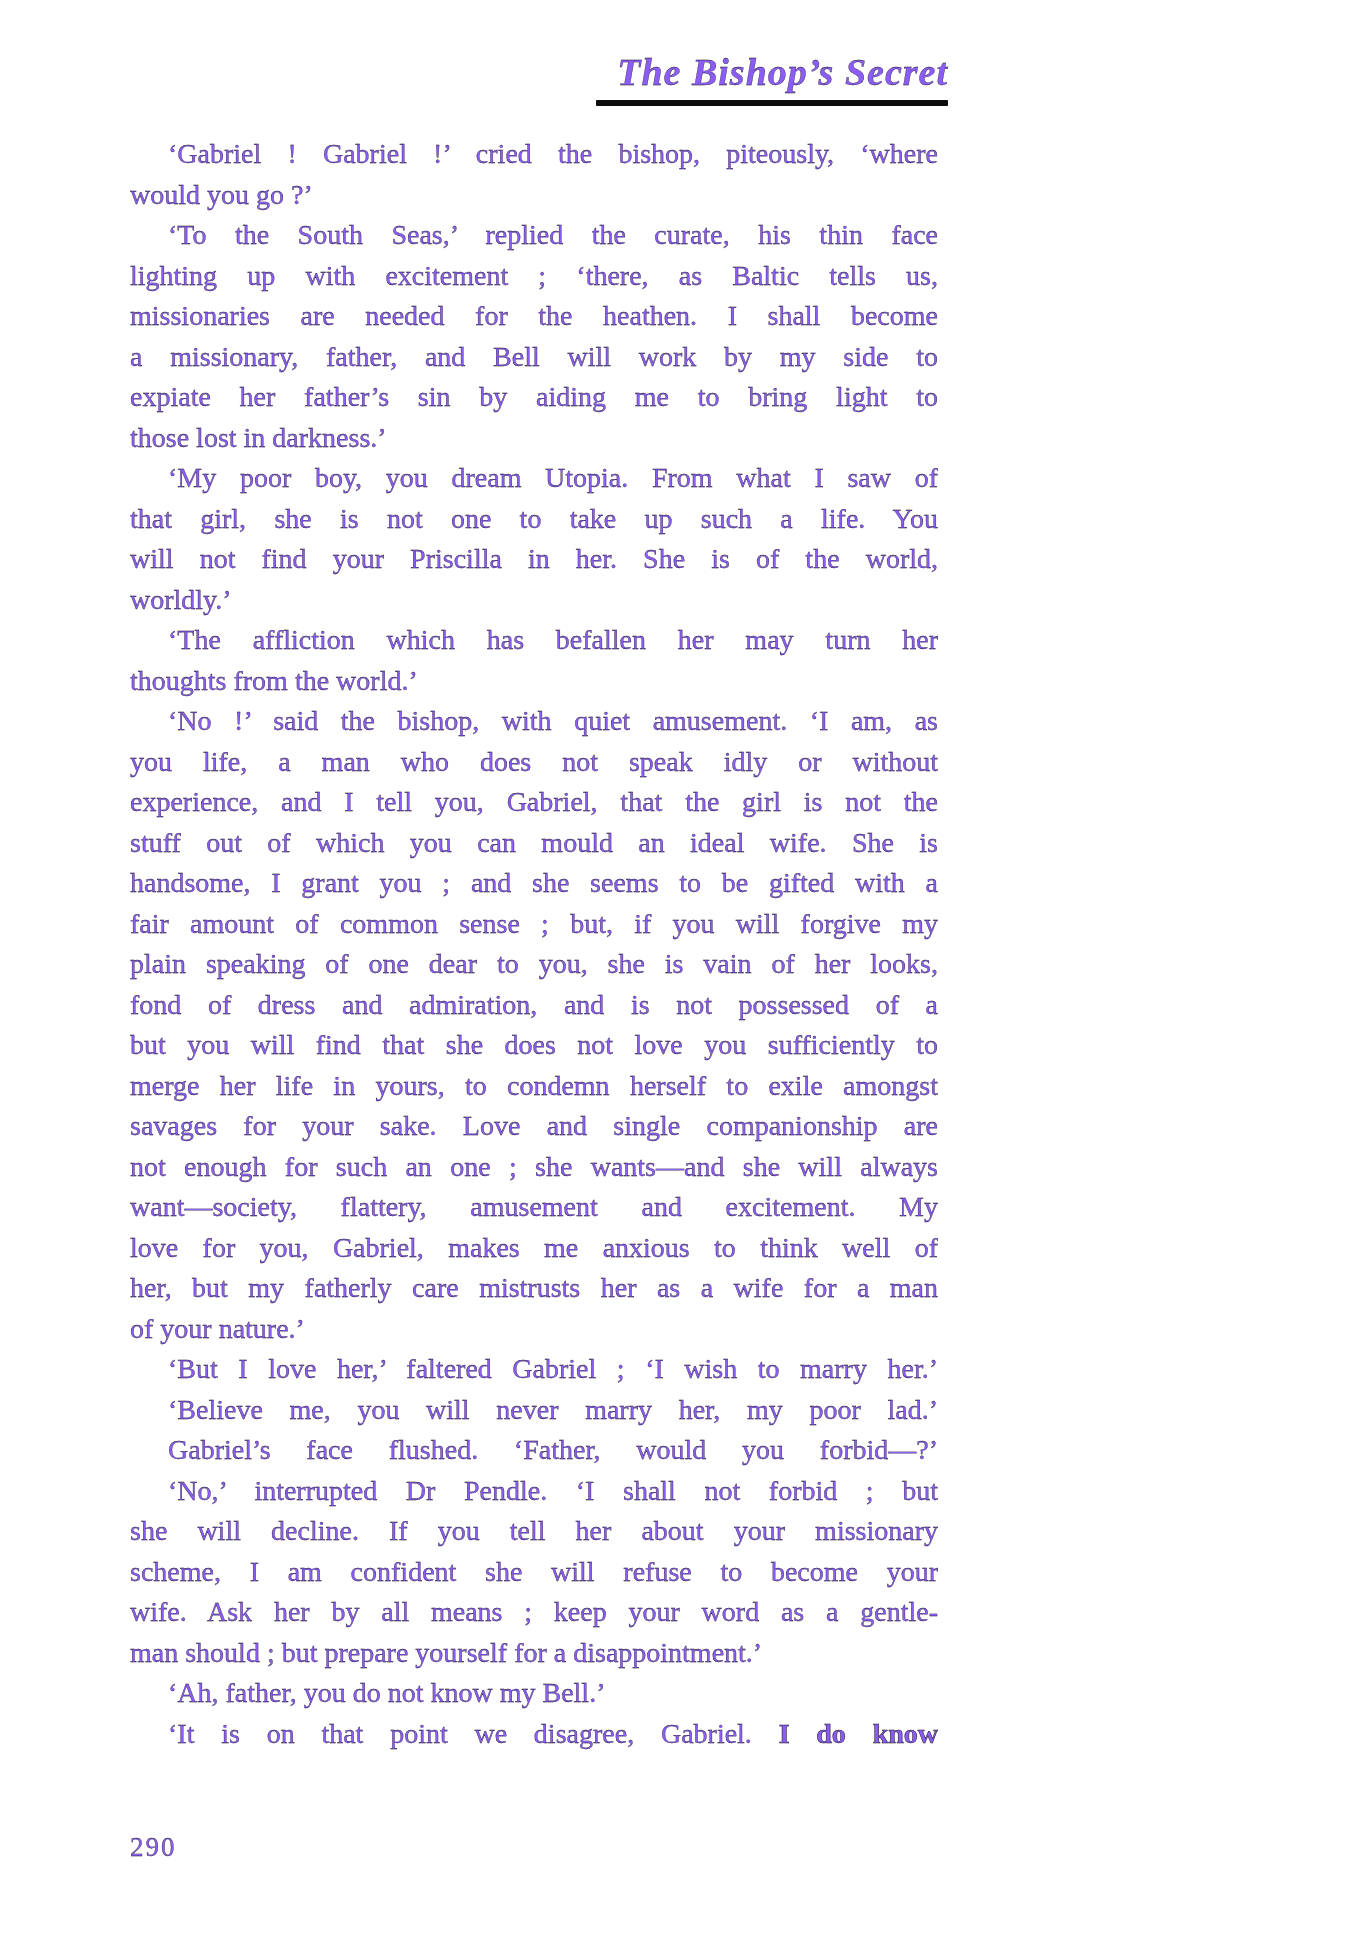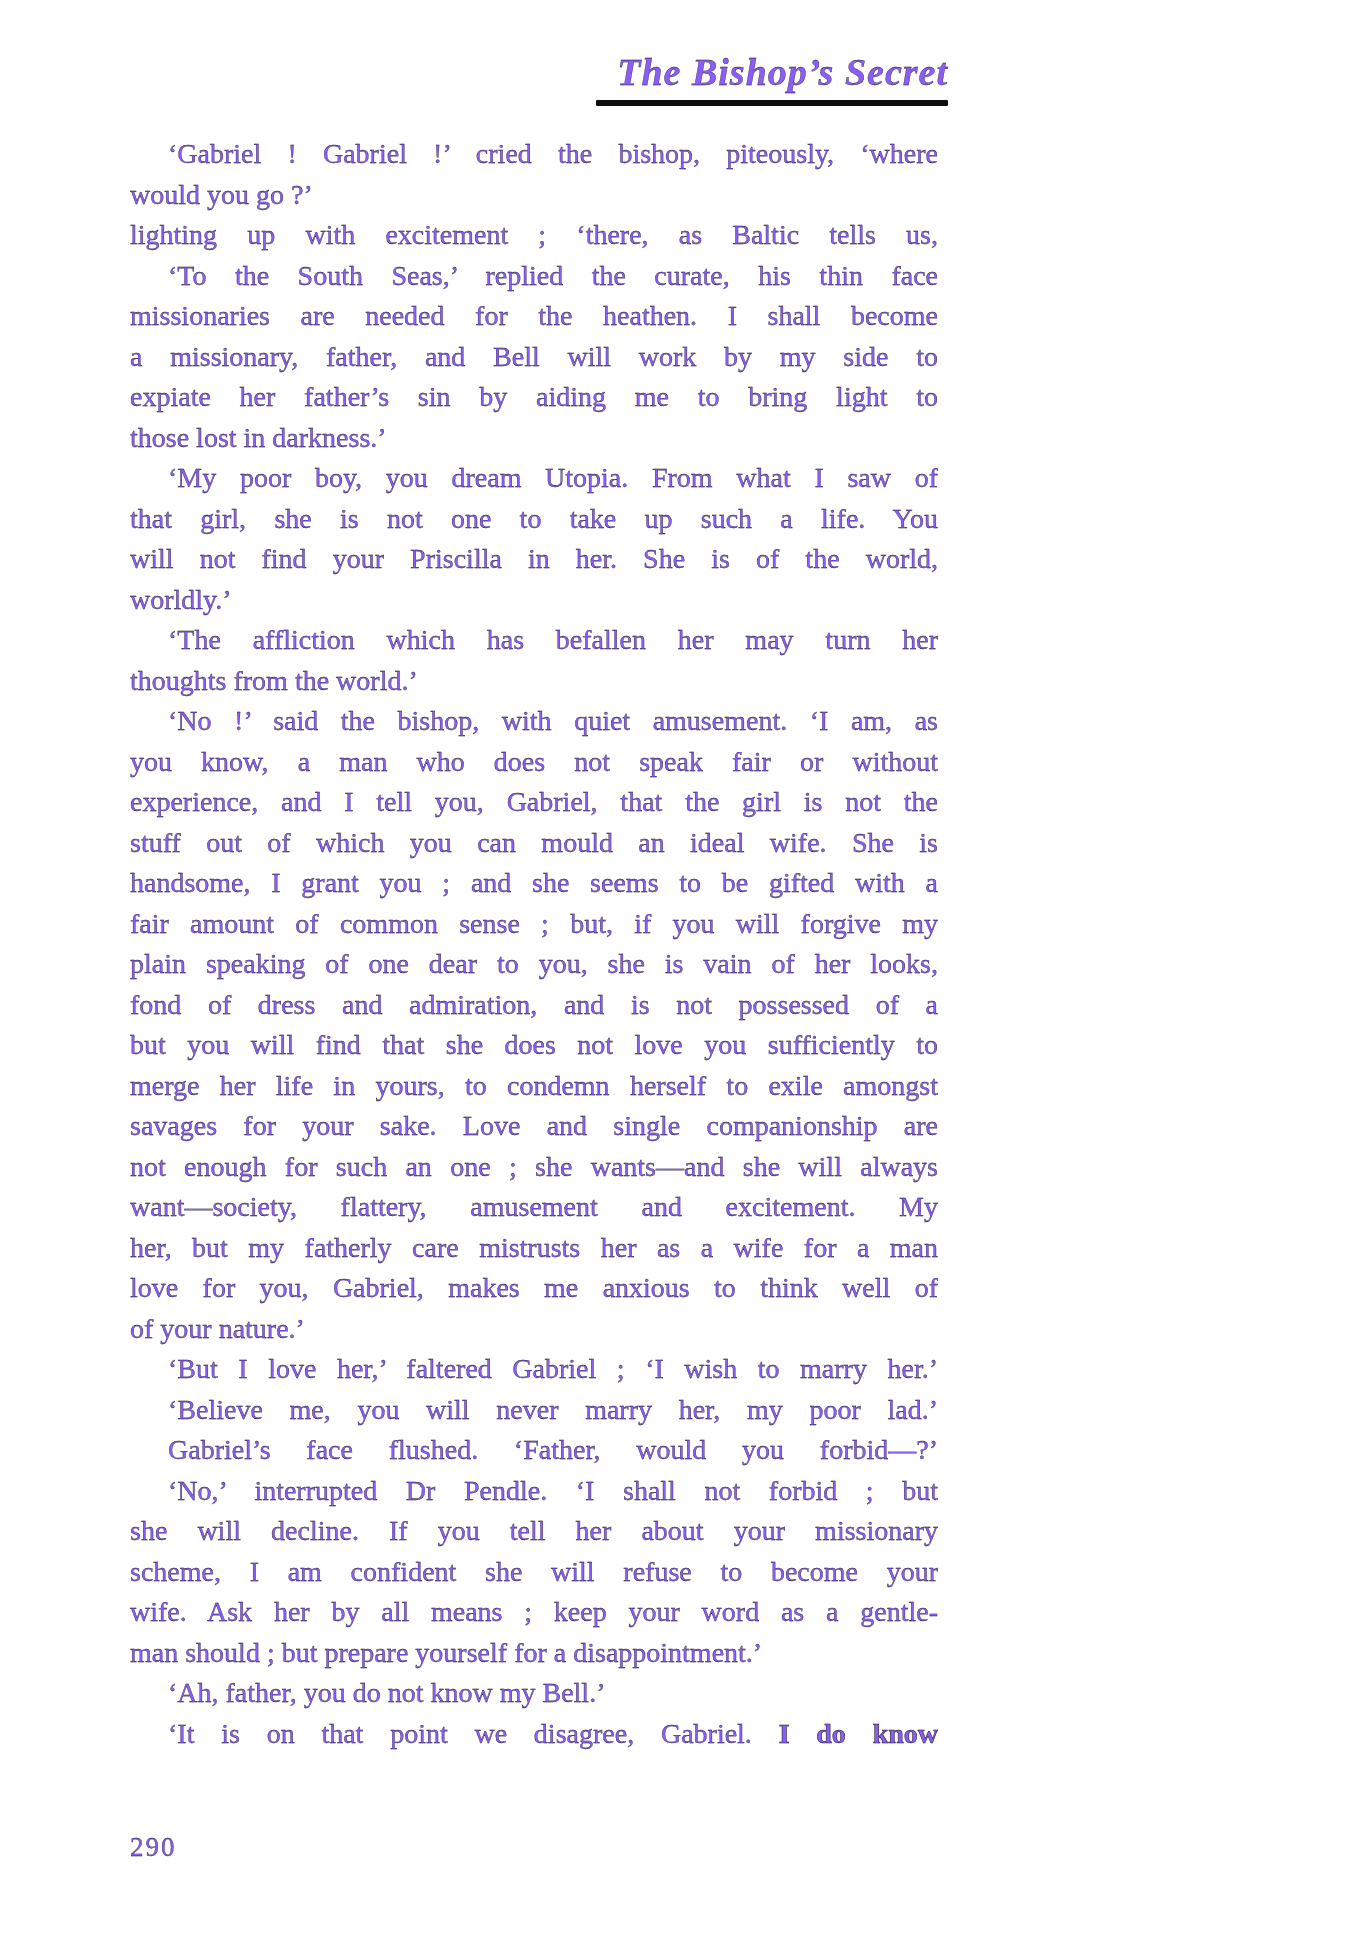"lighting up with excitement ;" div.line { order: before "‘To the South Seas,’ replied" -> after "‘To the South Seas,’ replied" }
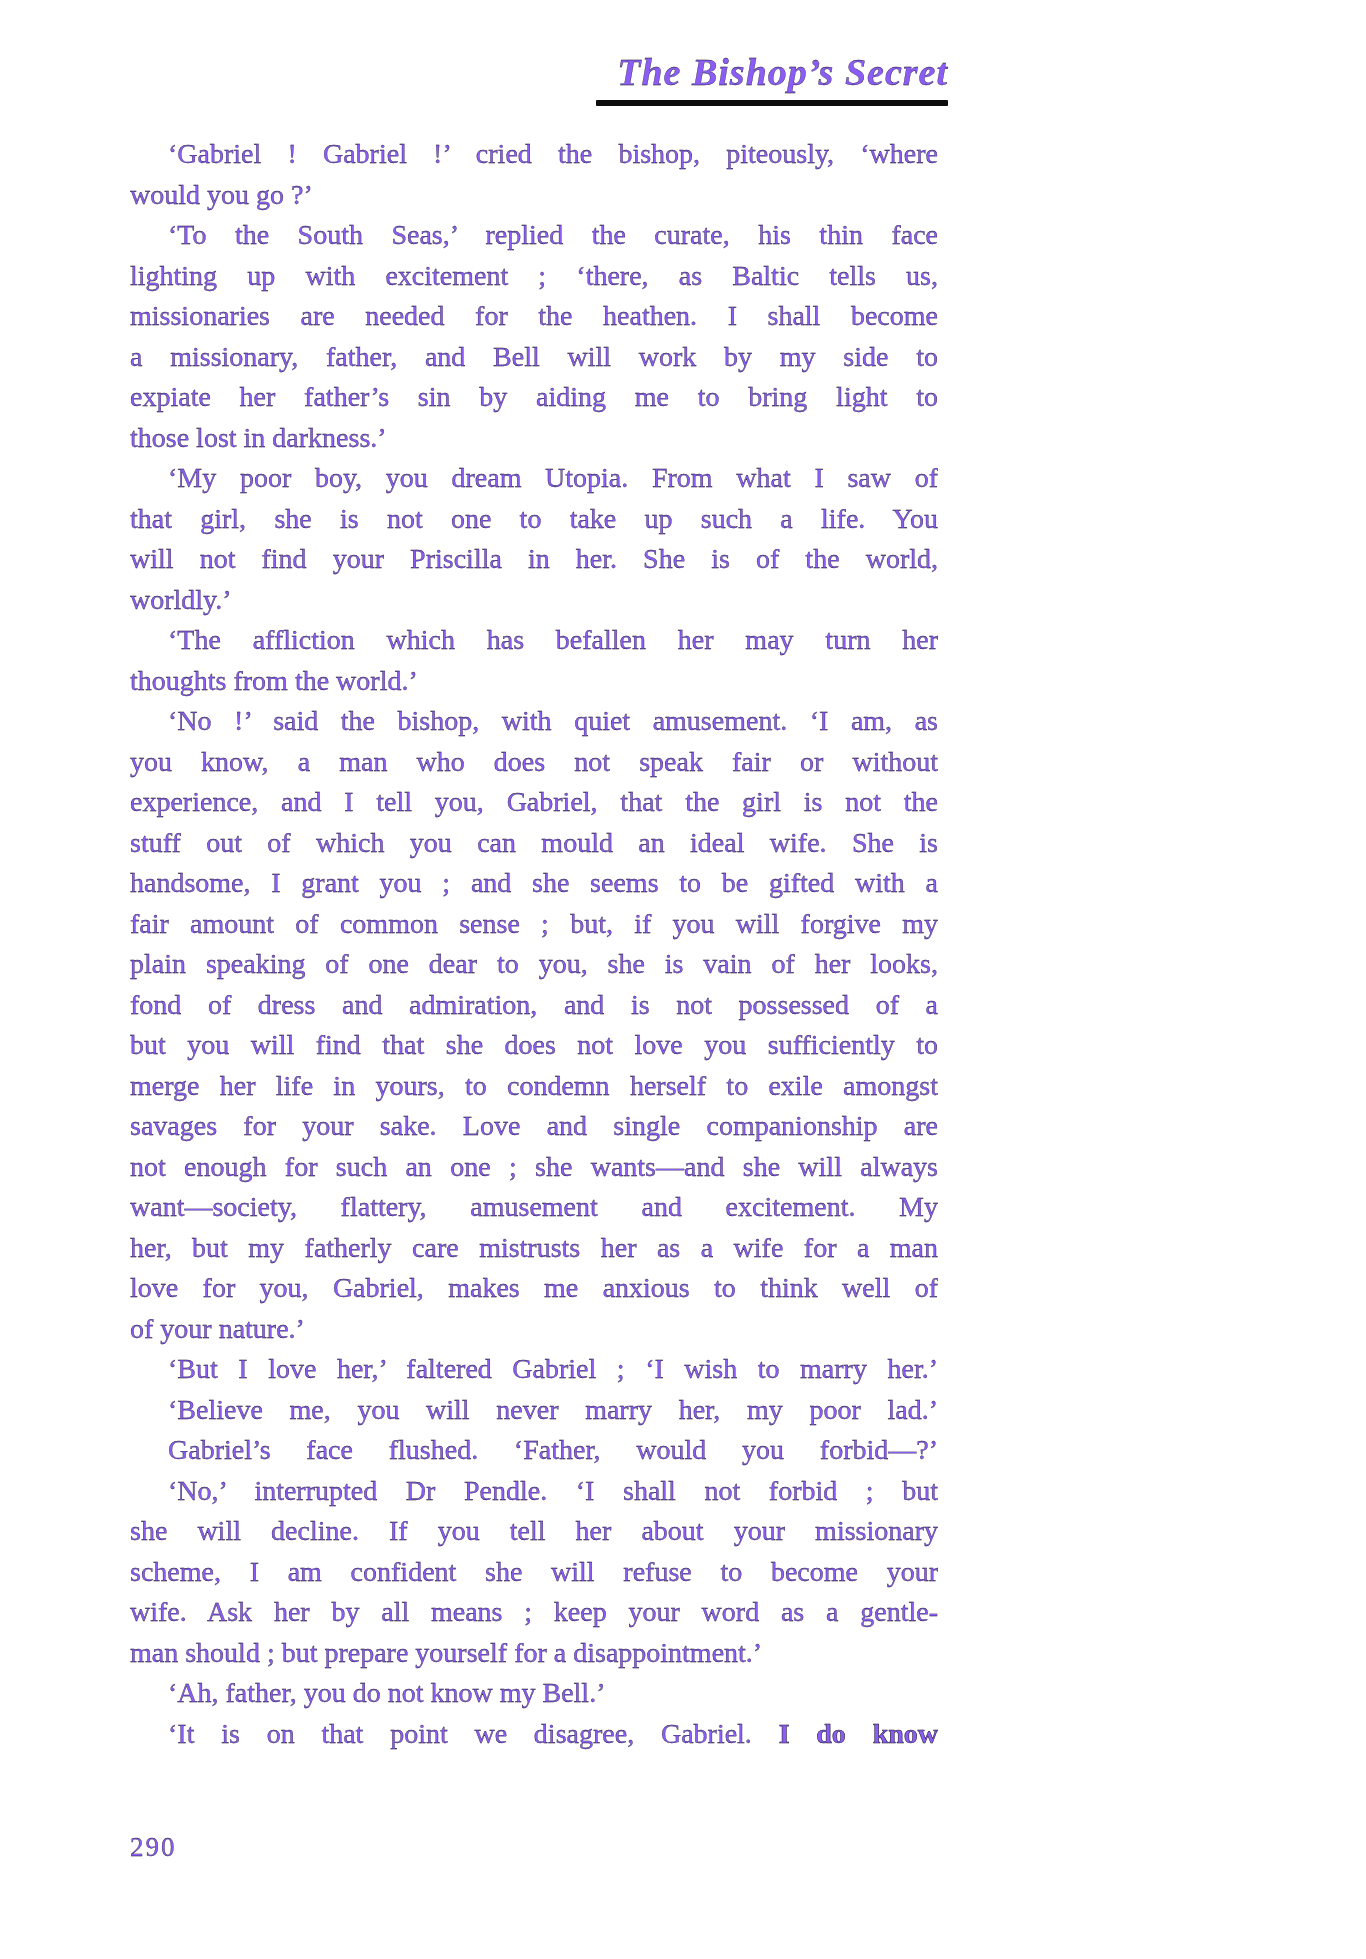"you know, a man who" div.line { text: know, a man who does not speak fair -> life, a man who does not speak idly }
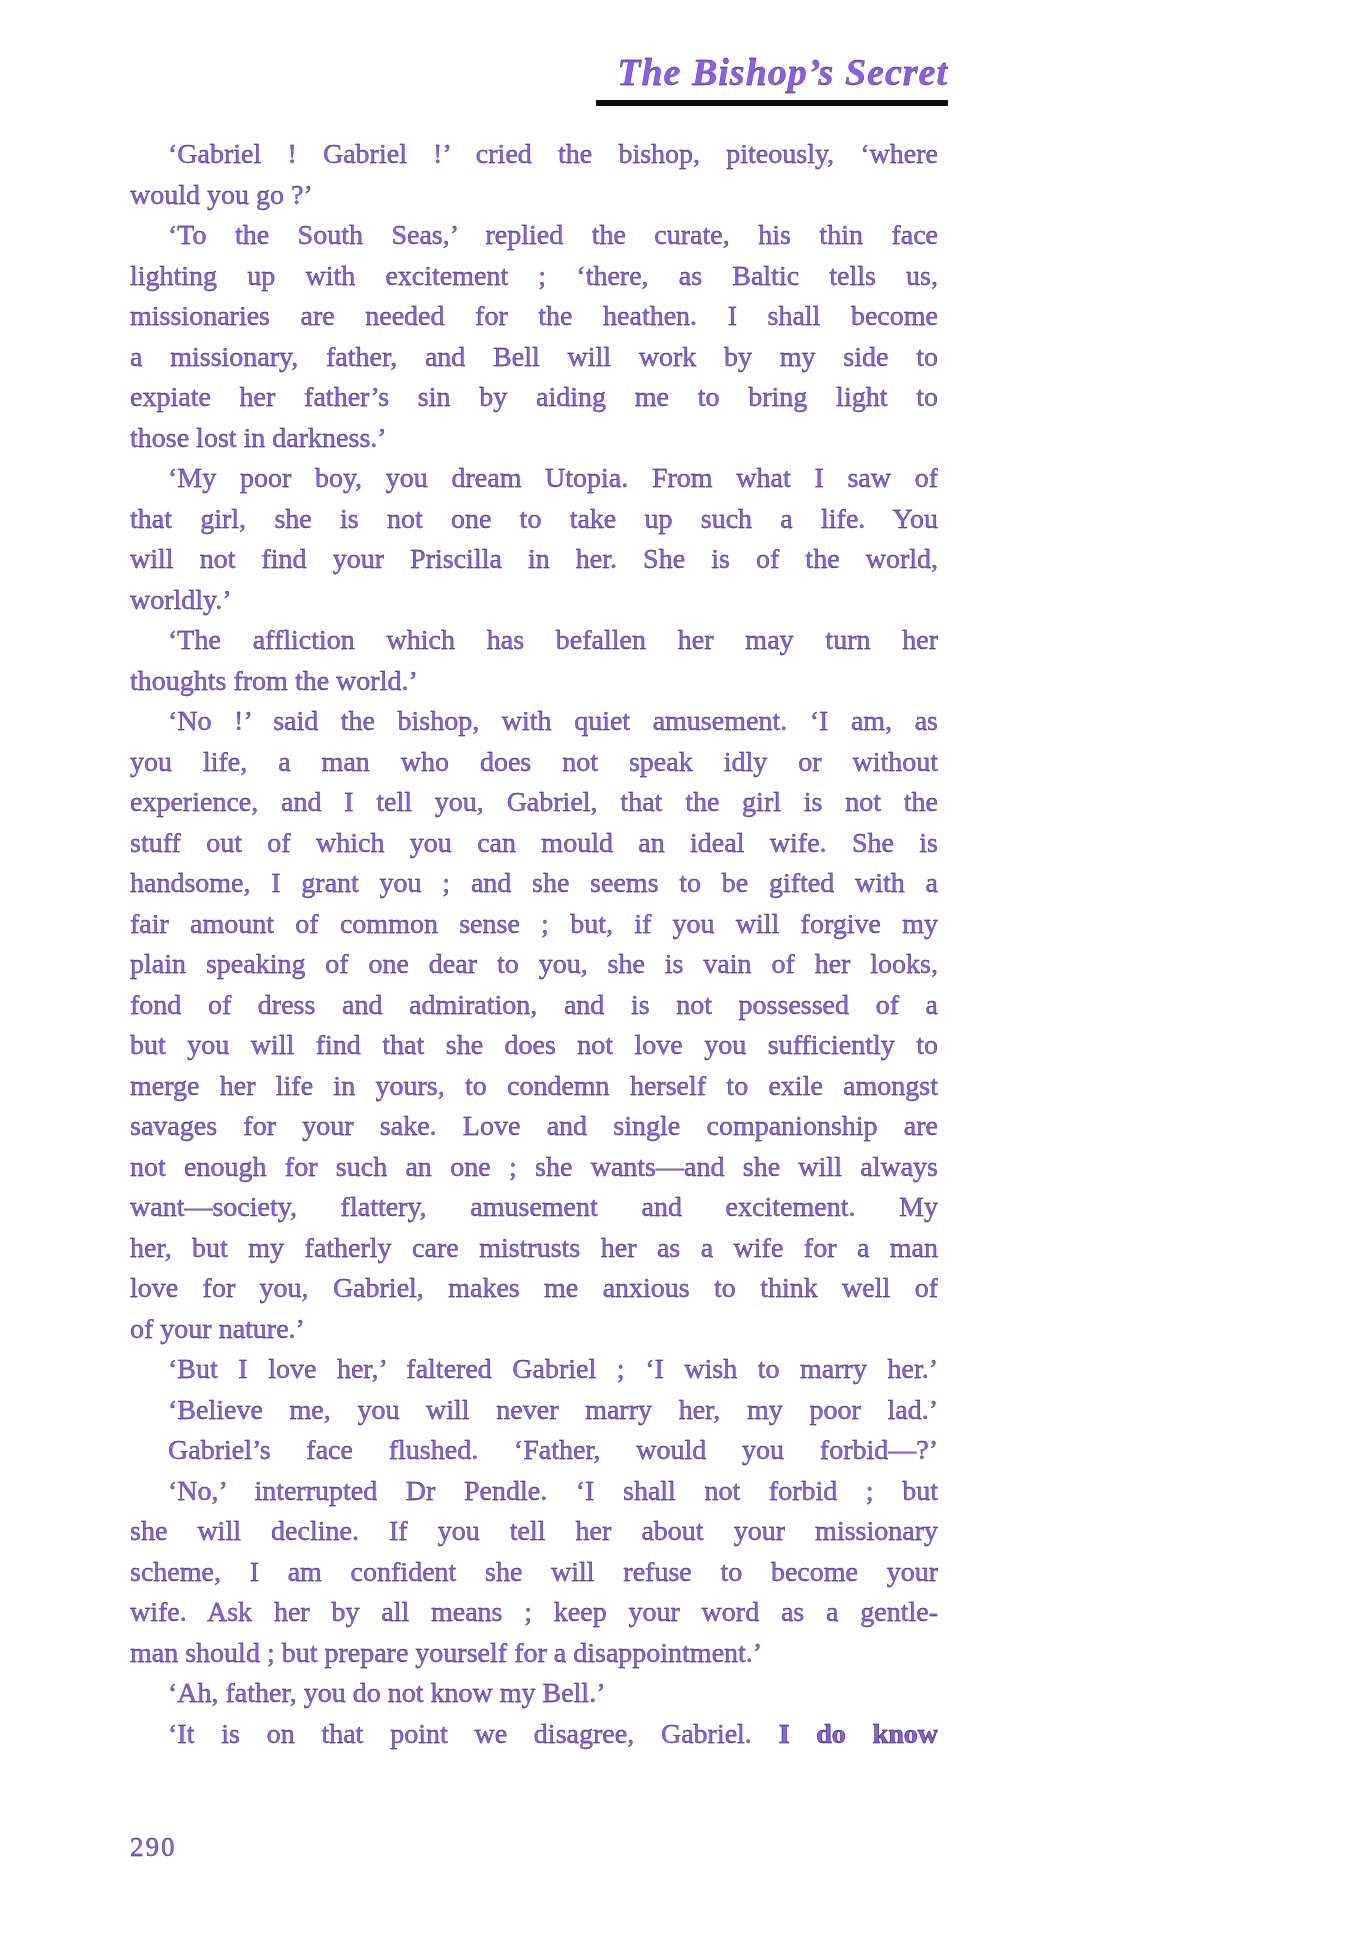"her, but my fatherly care" div.line { order: before "love for you, Gabriel, makes" -> after "love for you, Gabriel, makes" }
